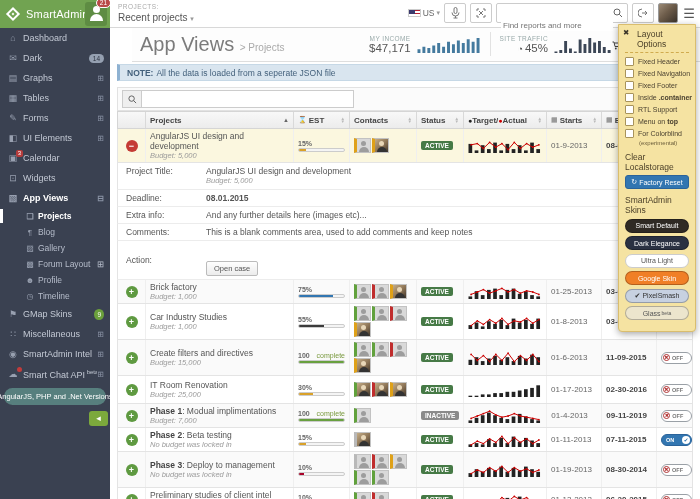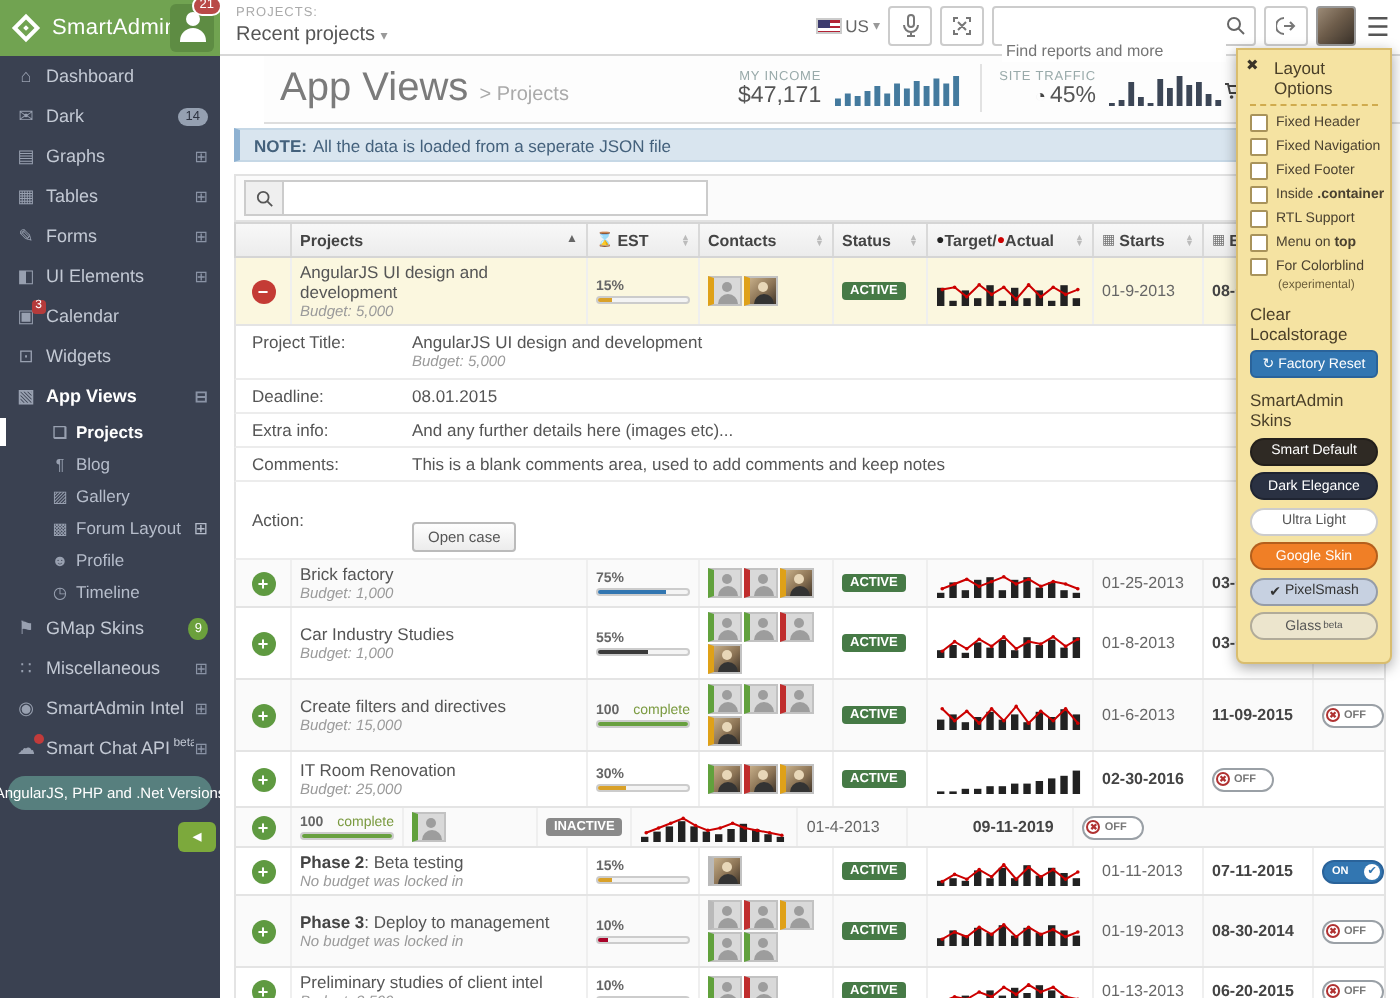"08.01.2015" div { font-weight: normal -> bold }
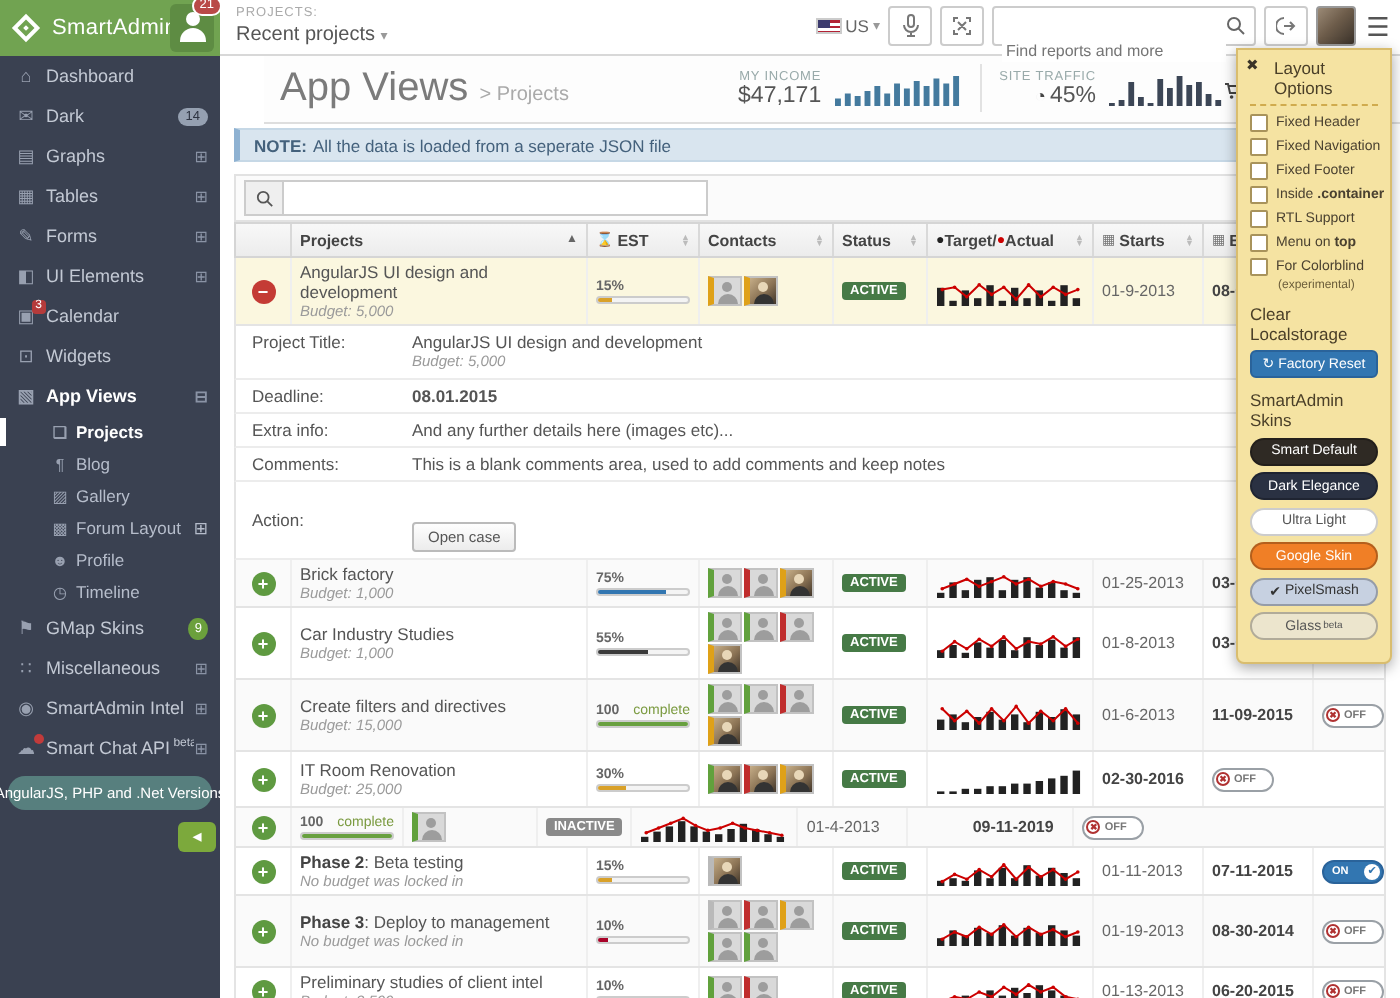"01-17-2013" div.td { html: none -> <div>01-17-2013</div> }
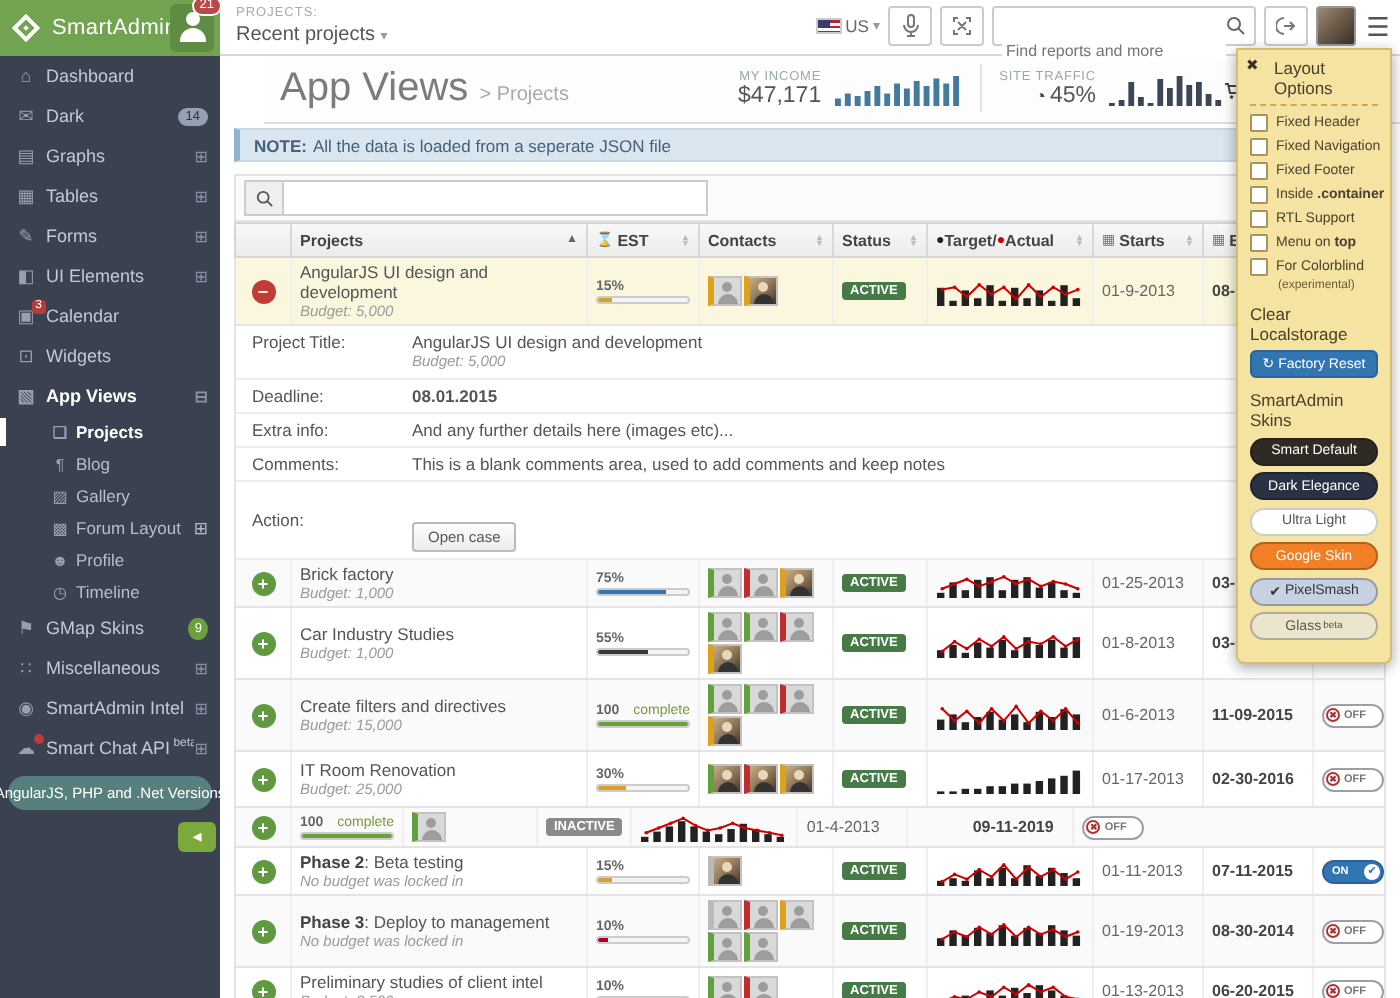"Phase 1: Modual implimentations" div.td { html: none -> <div> <div><b>Phase 1</b>: Modual implimentations</div> <div>Budget: 7,000</div> </div> }
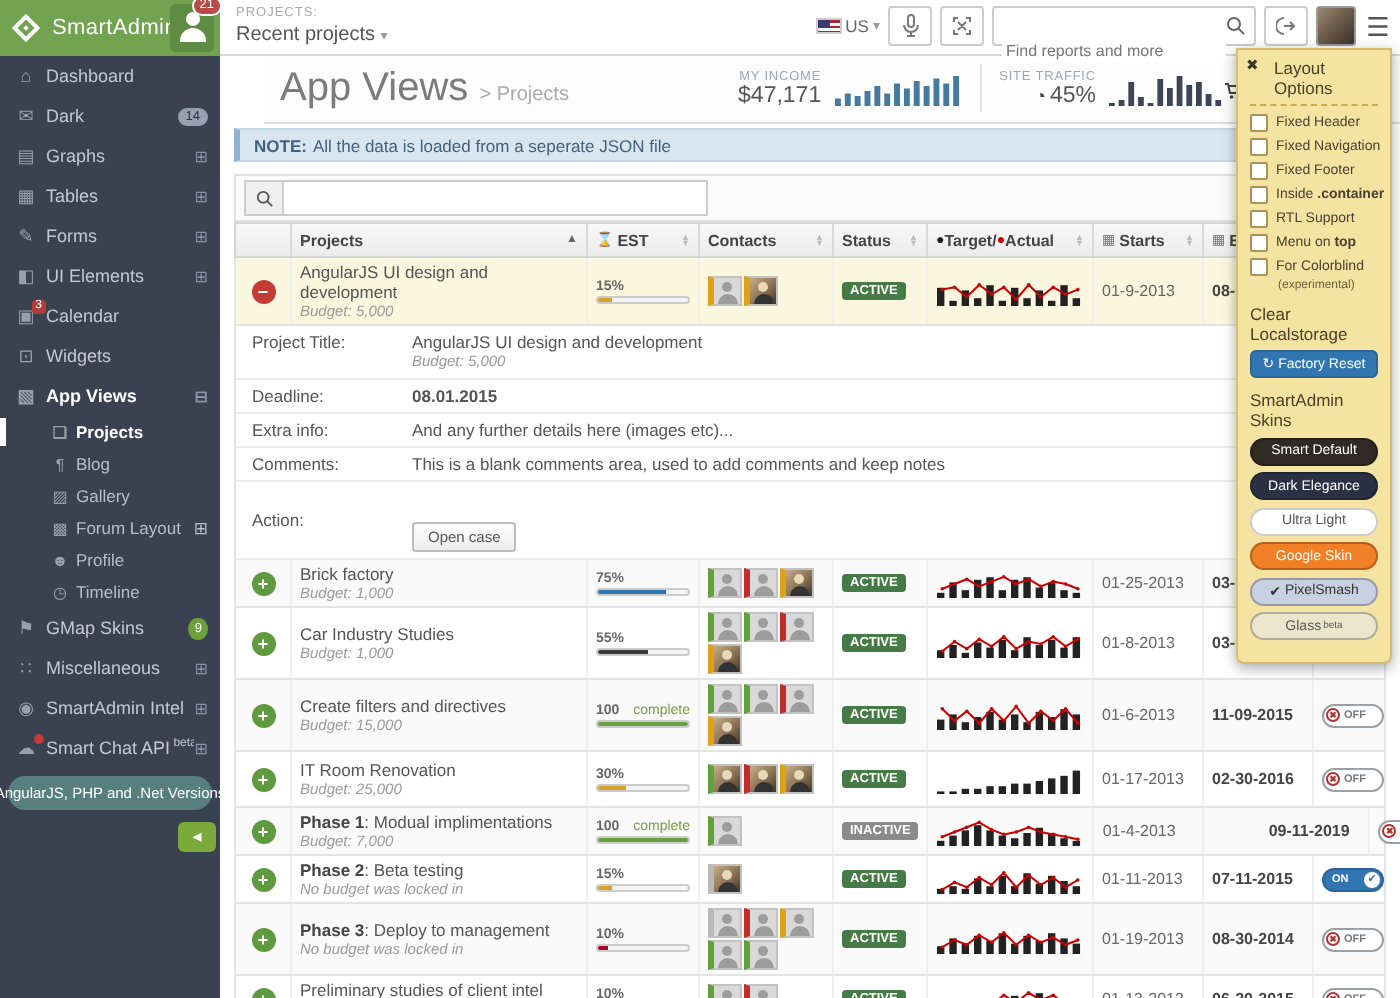"09-11-2019" div.td { margin-left: 28px -> none }
